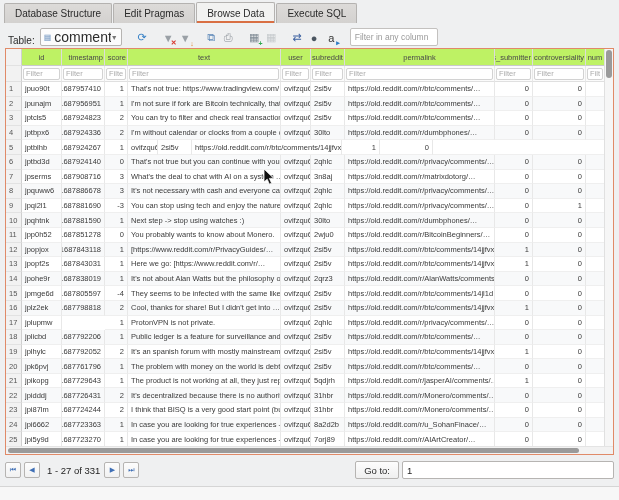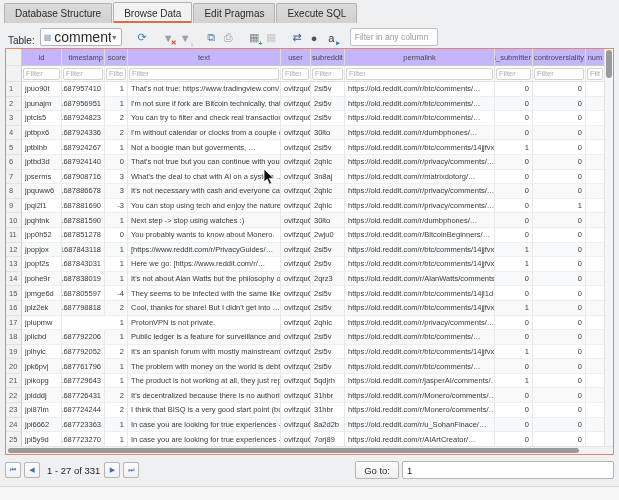"Browse Data" div.tab { order: before "Edit Pragmas" -> after "Edit Pragmas" }
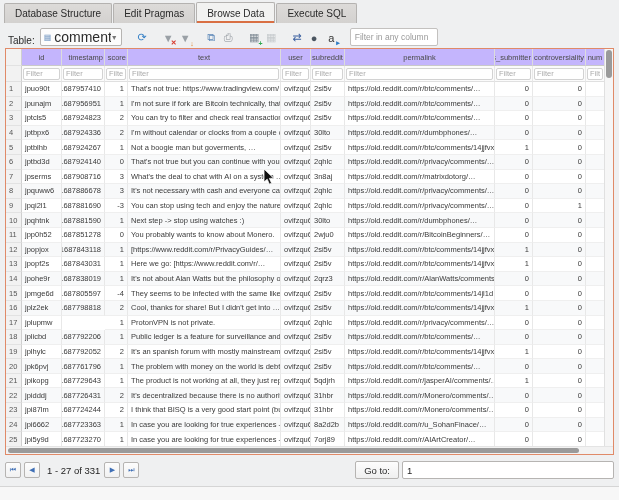"id" .hcell { background: #c4b5fd -> #bef264 }
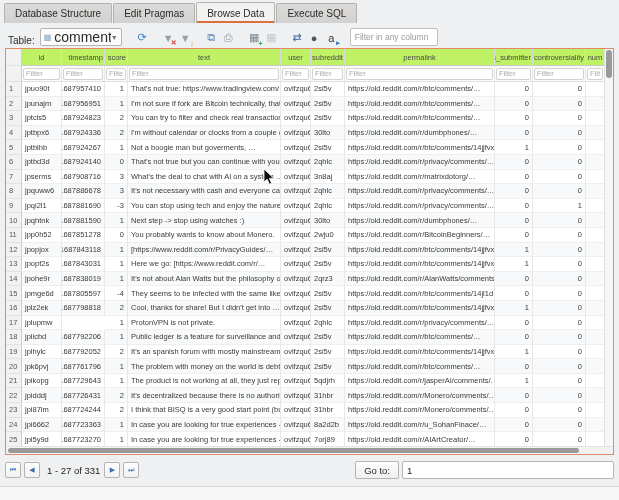"Not a boogie man but" div.cell { html: <div>Not a boogie man but goverments, …</div> -> none }
